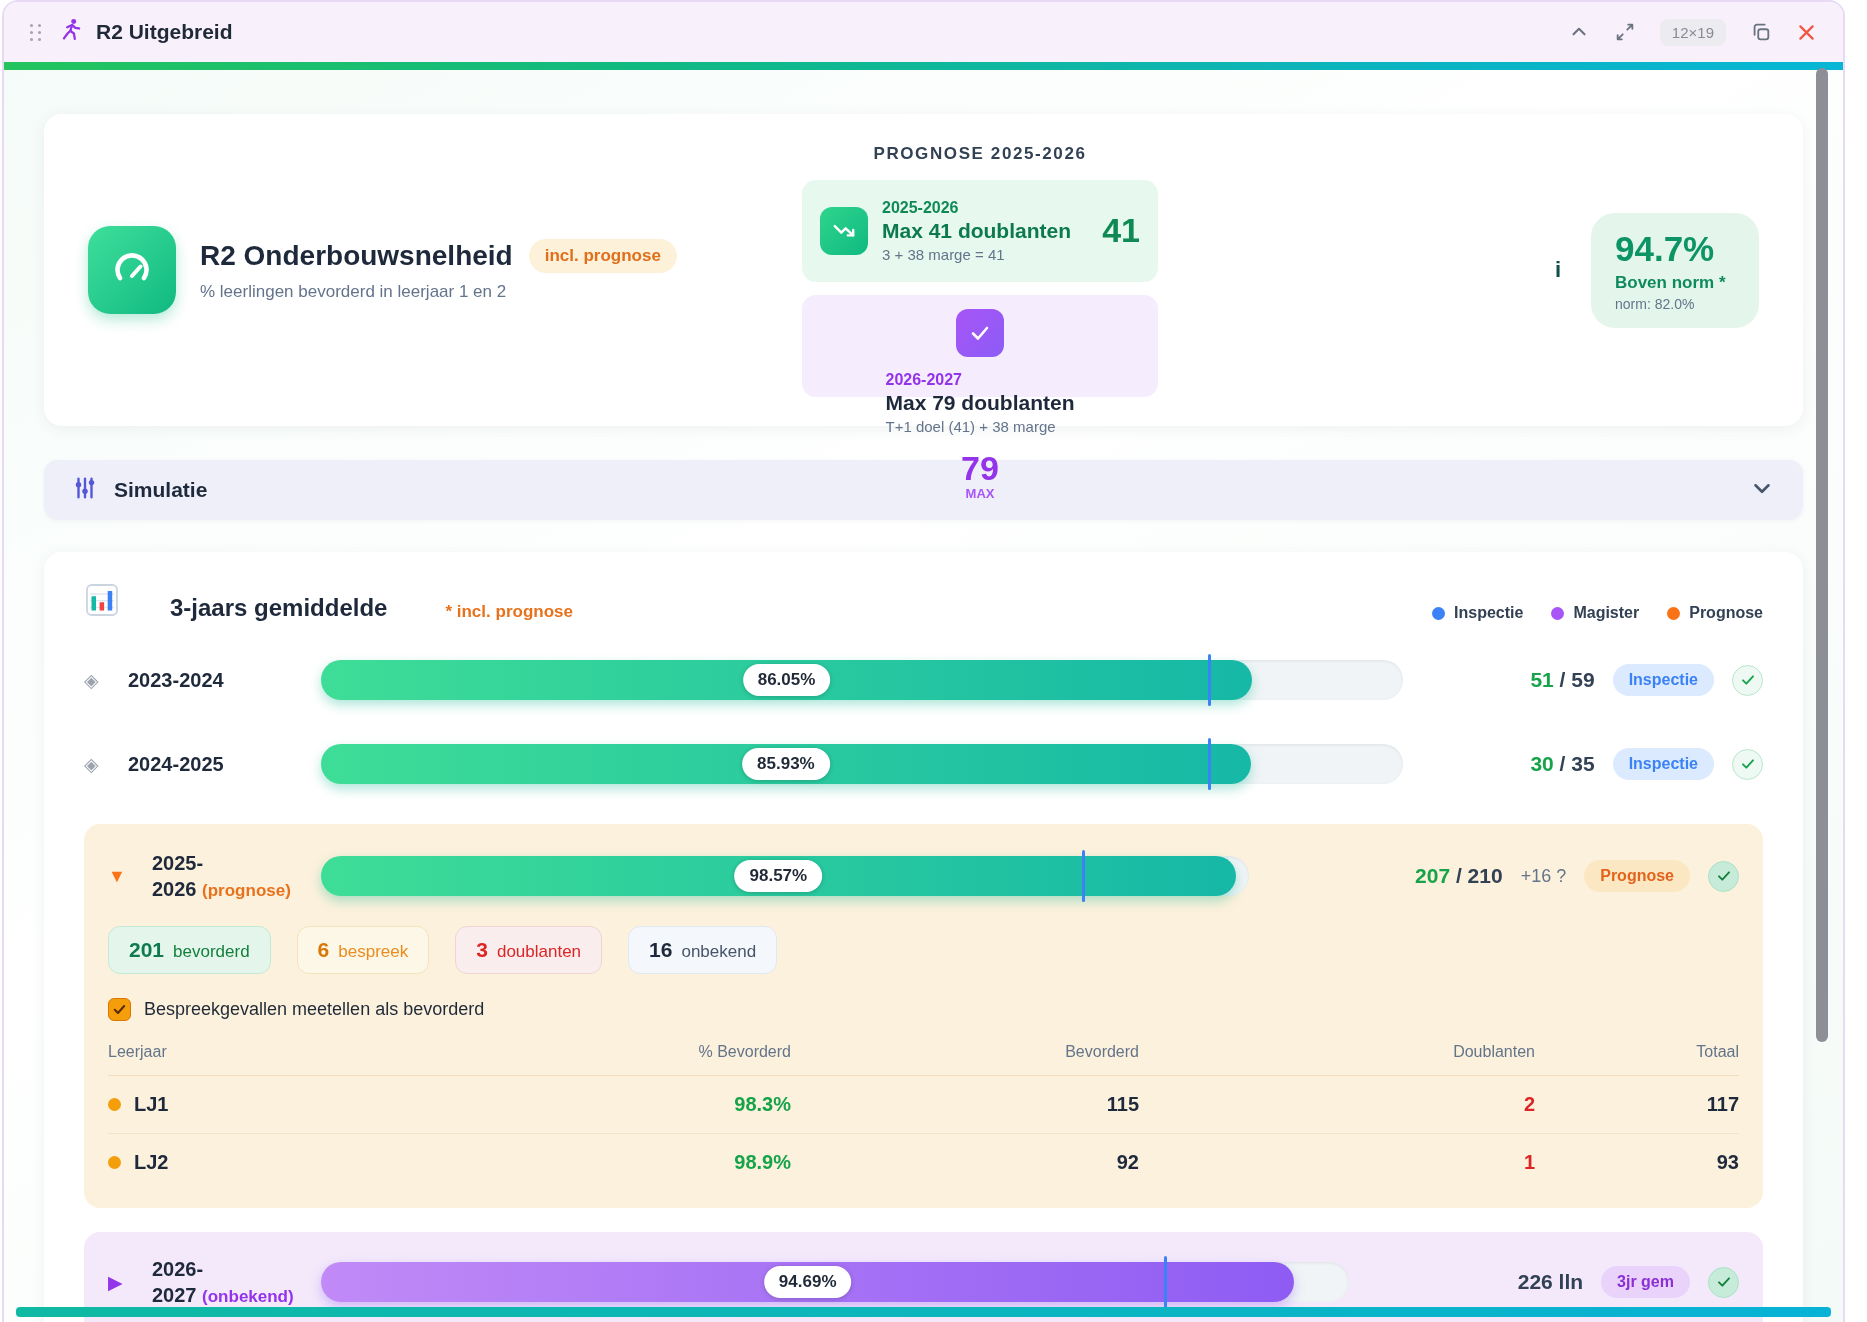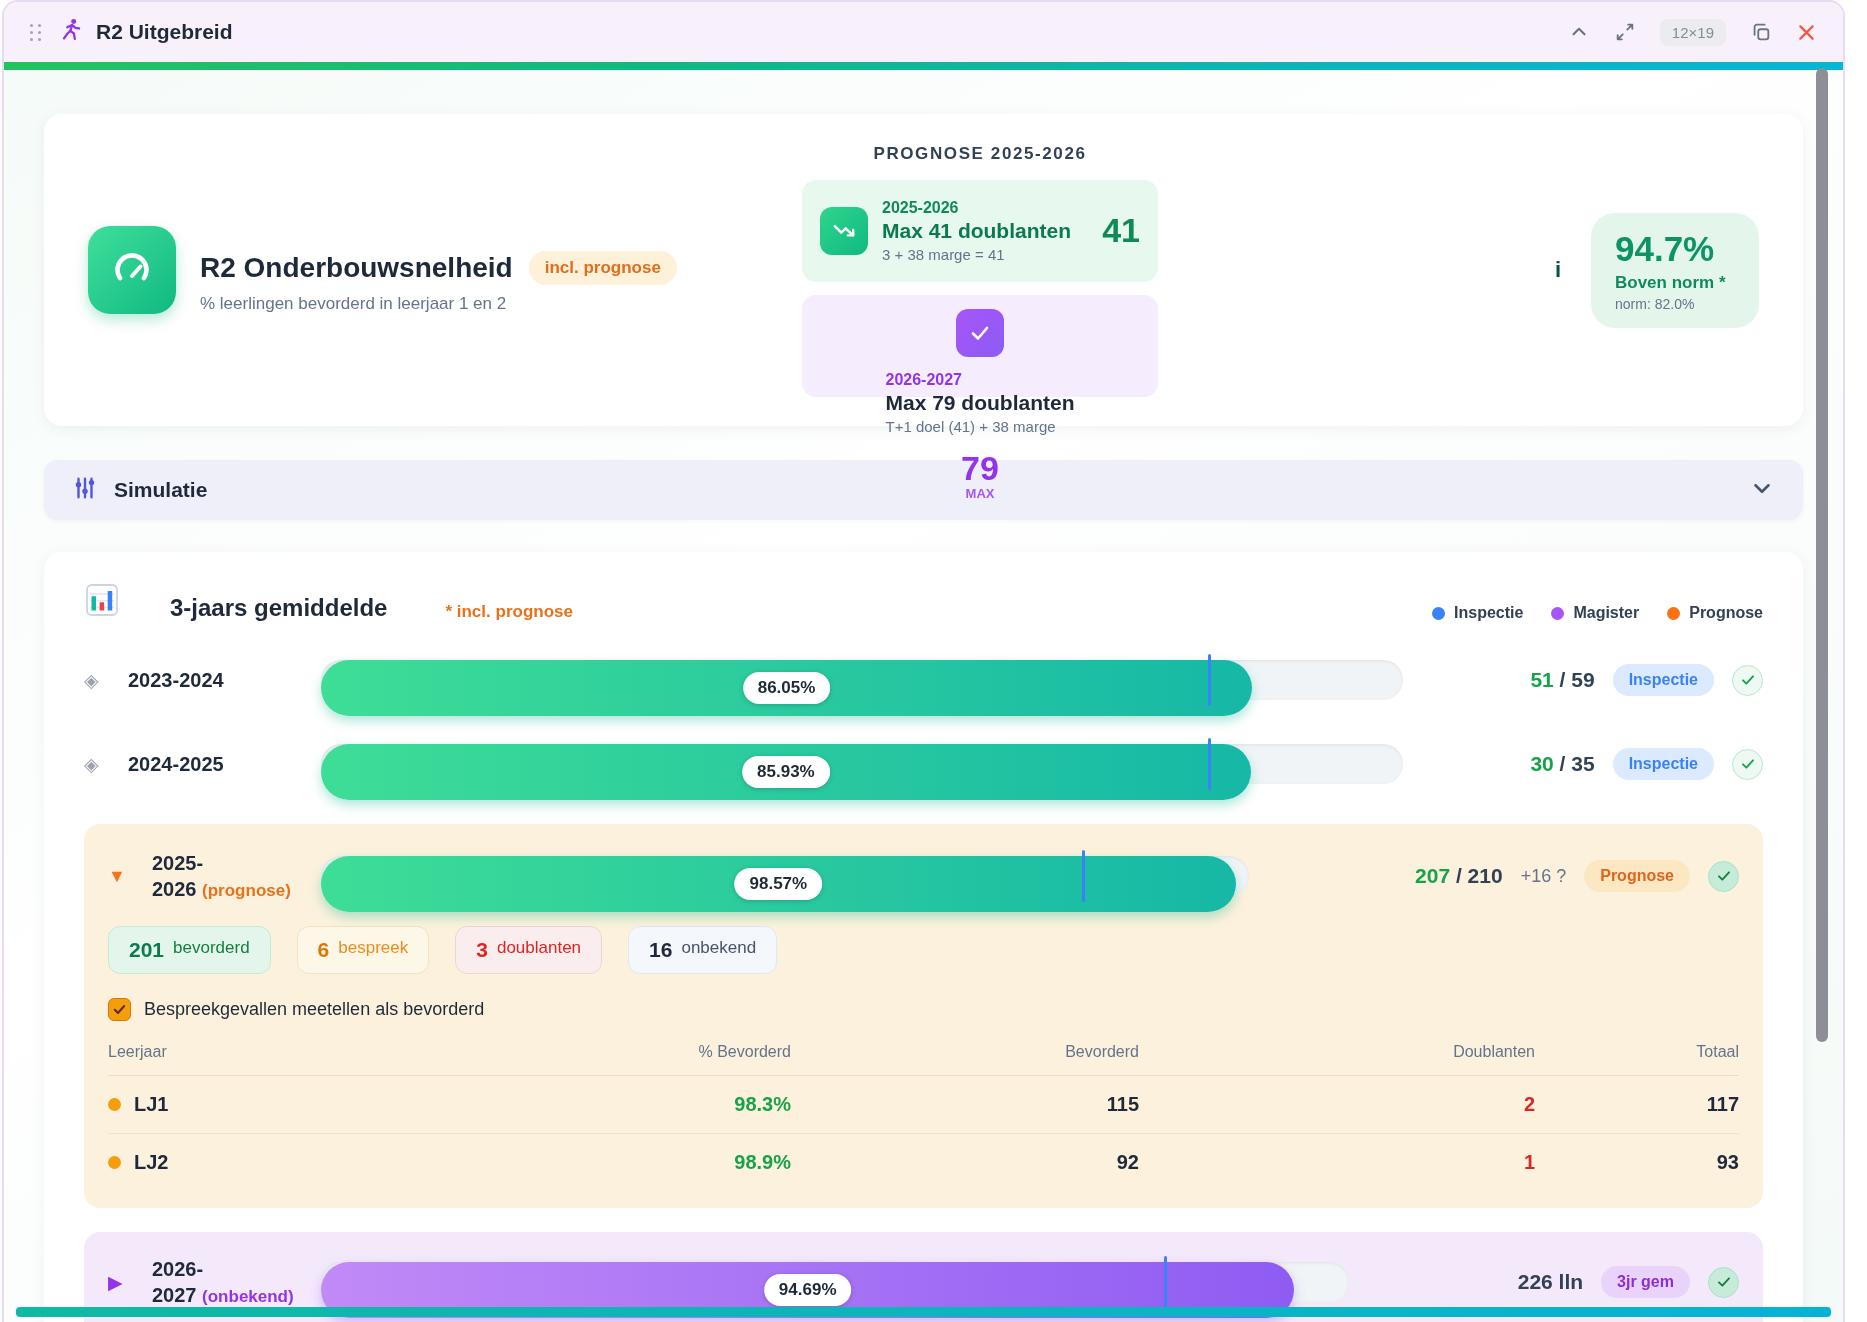"R2 Onderbouwsnelheid" .hc-left { align-items: flex-end -> center }
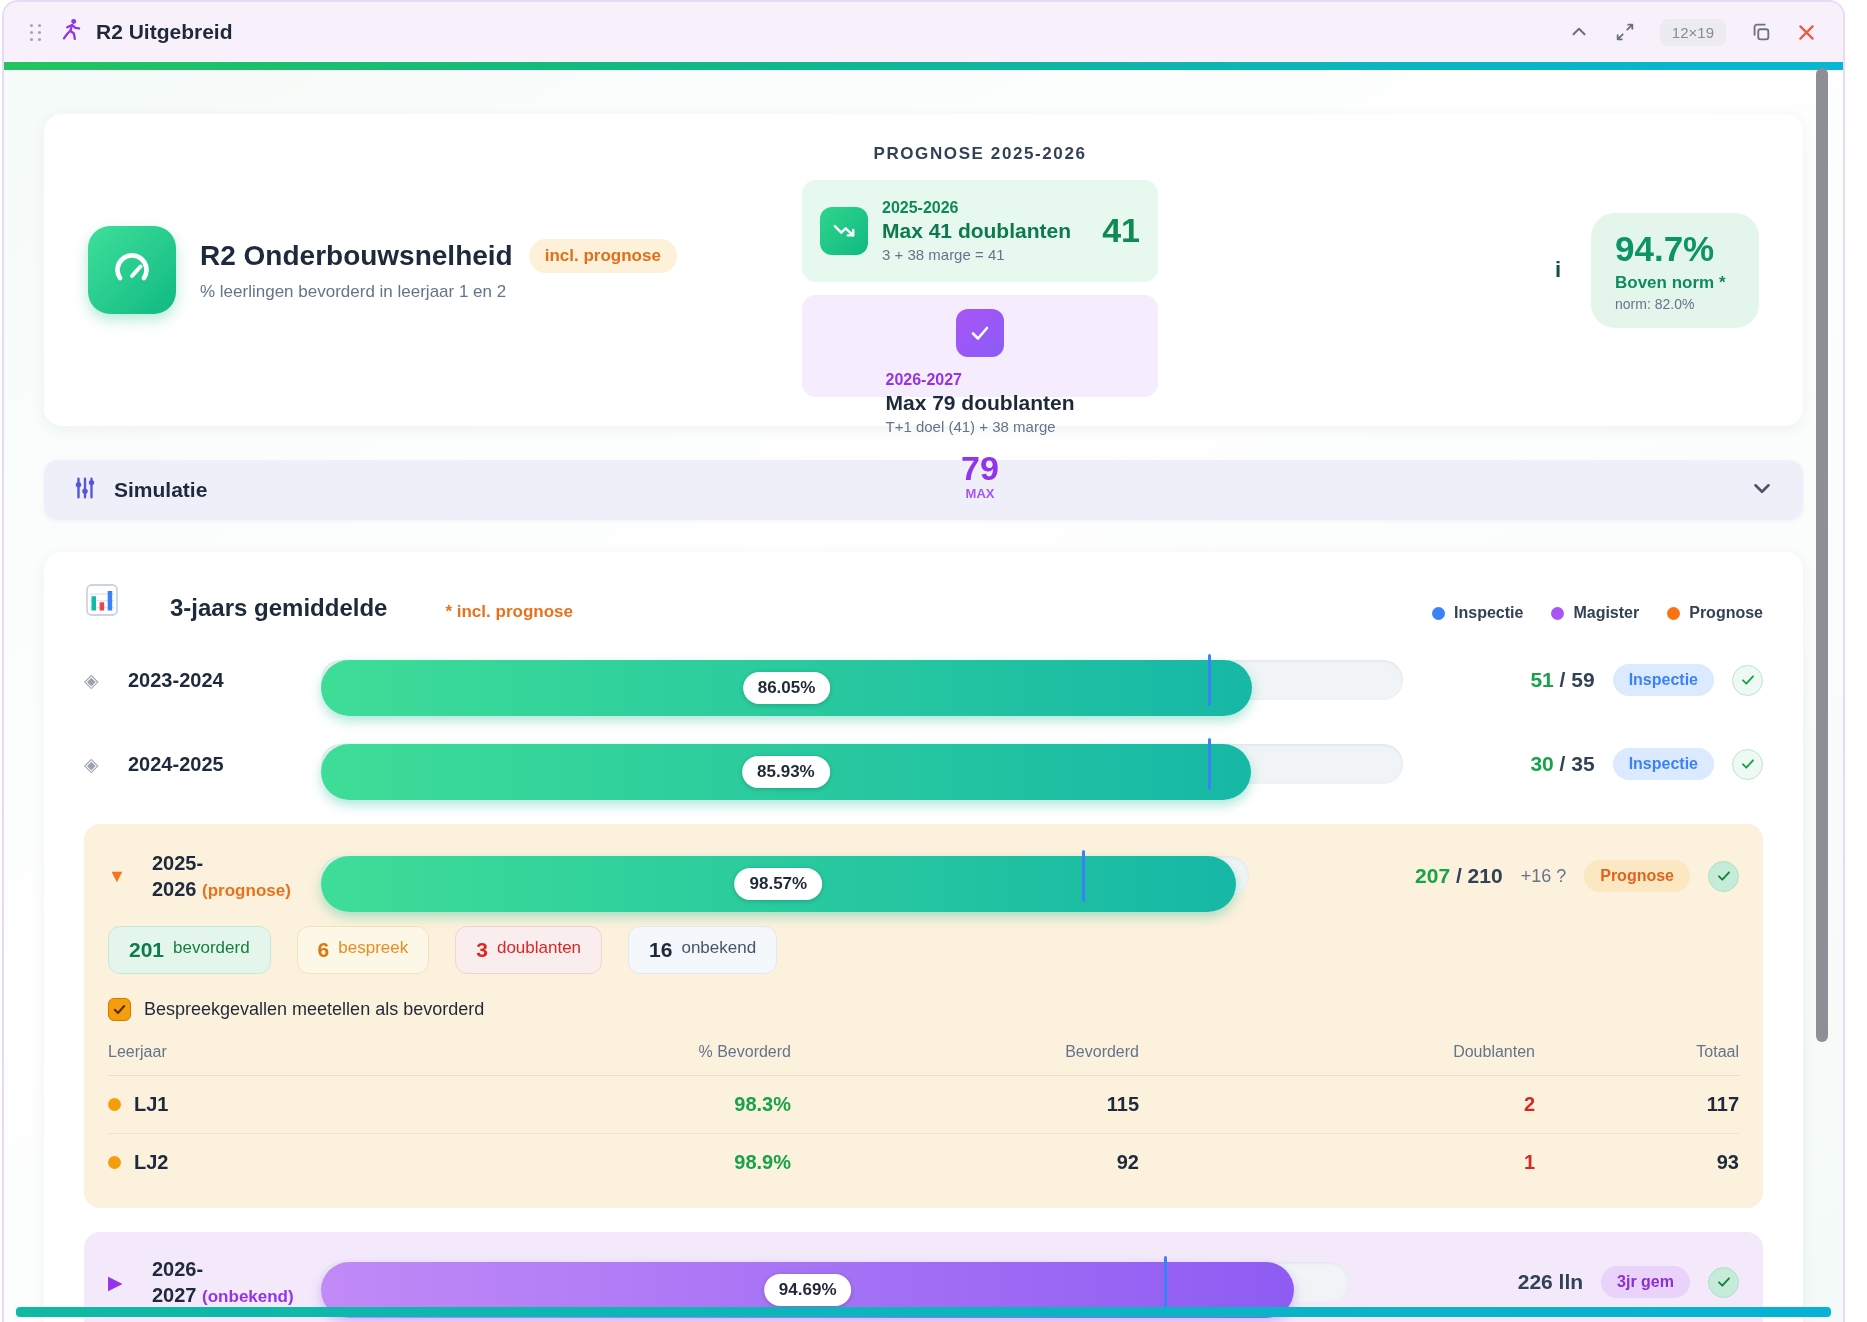"86.05%" .bar-fill { height: 56px -> 40px }
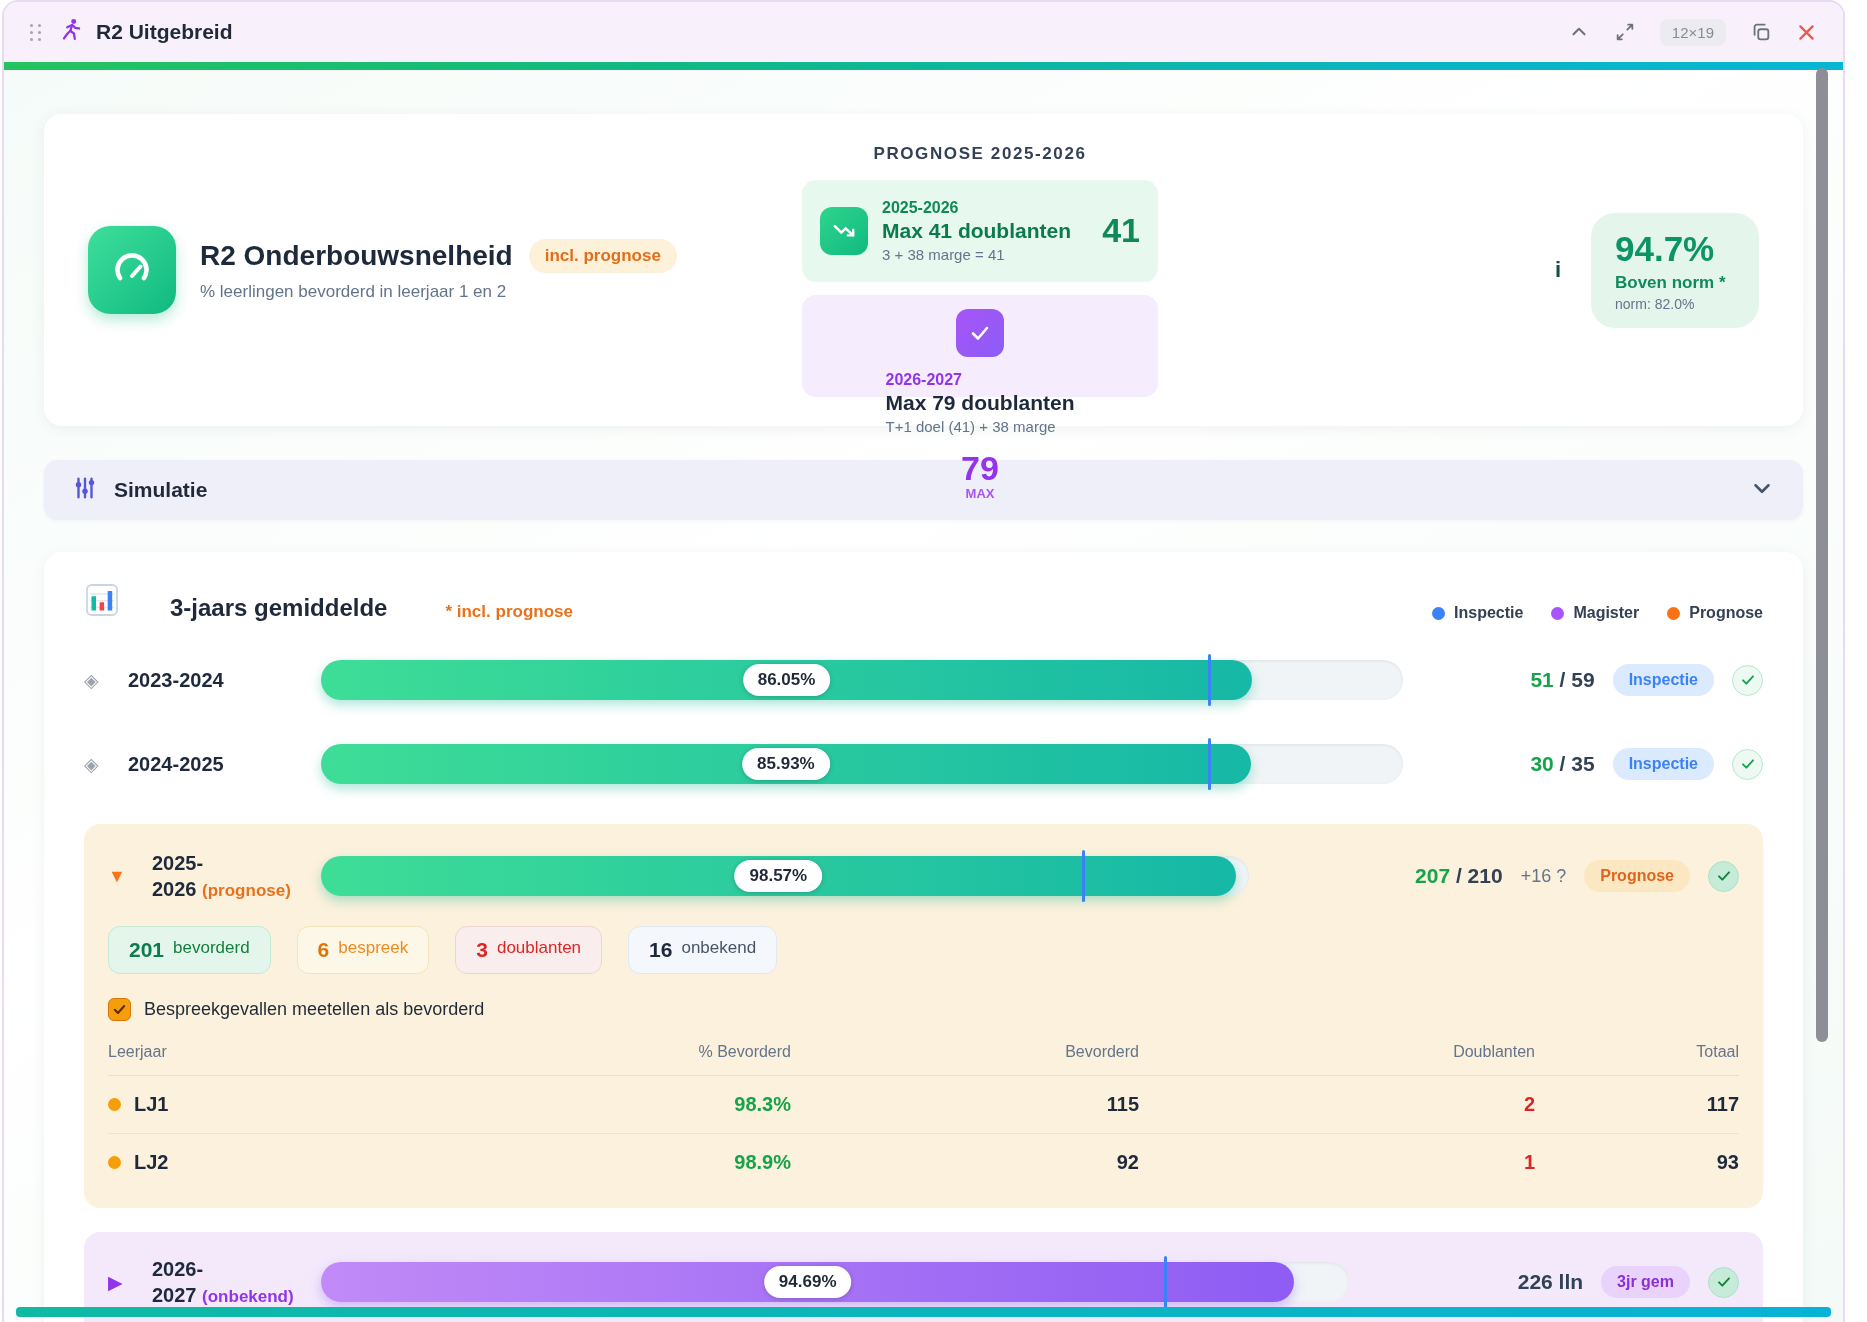"201" .pill { align-items: flex-start -> flex-end }
